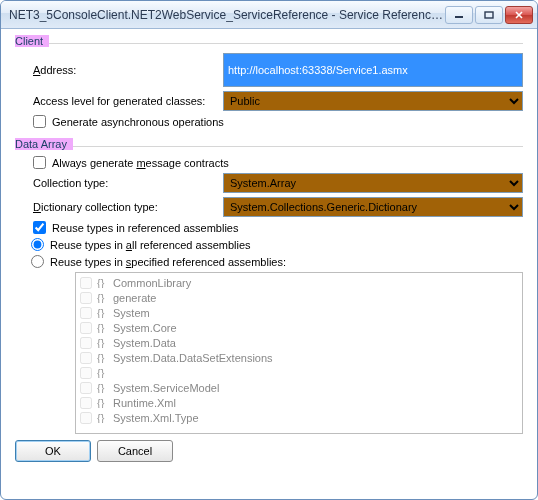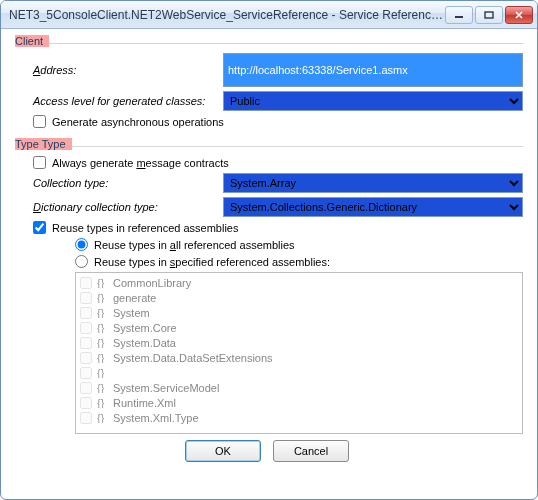"Client" .group-header span { background: #fca5a5 -> #f0abfc }
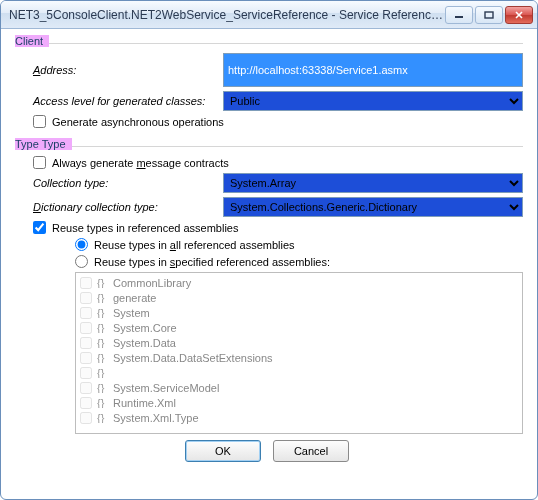"Address:" .row .lbl { font-style: italic -> none }
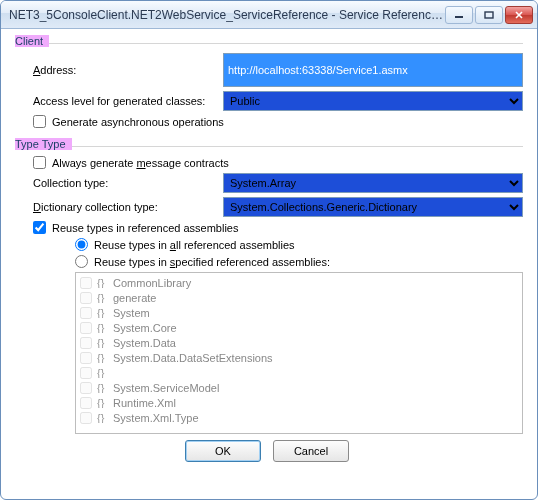"Public" select { background: #1d4ed8 -> #a16207 }
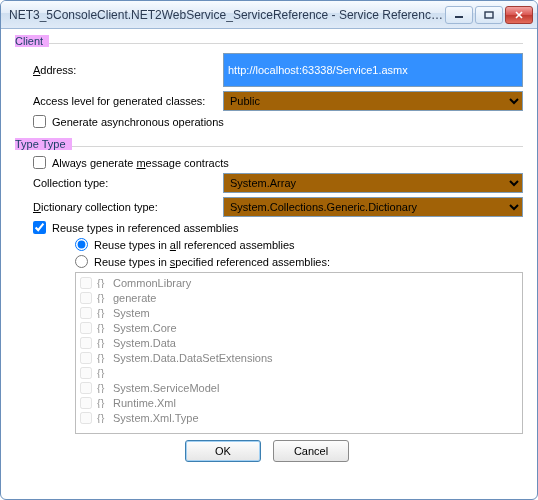"Type Type" span { text: Type Type -> Data Array }
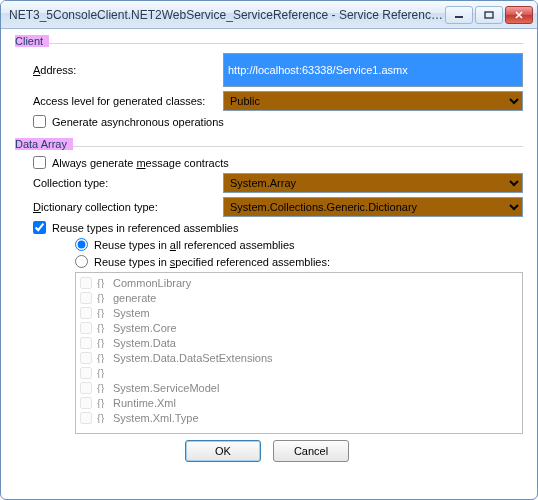"Reuse types in all referenced" .subindent { margin-left: 60px -> 16px }
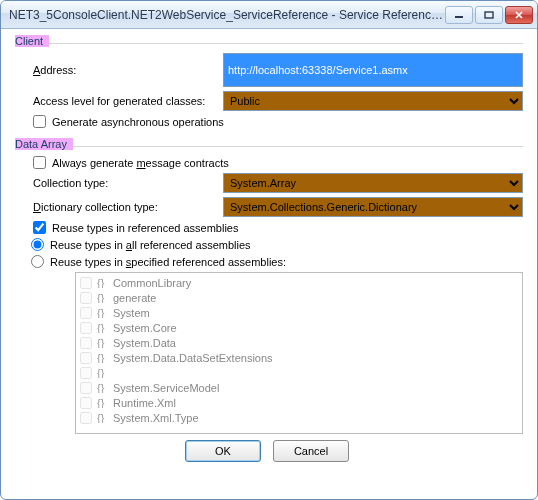"OK" .footer { gap: 12px -> 6px; justify-content: center -> flex-start }
